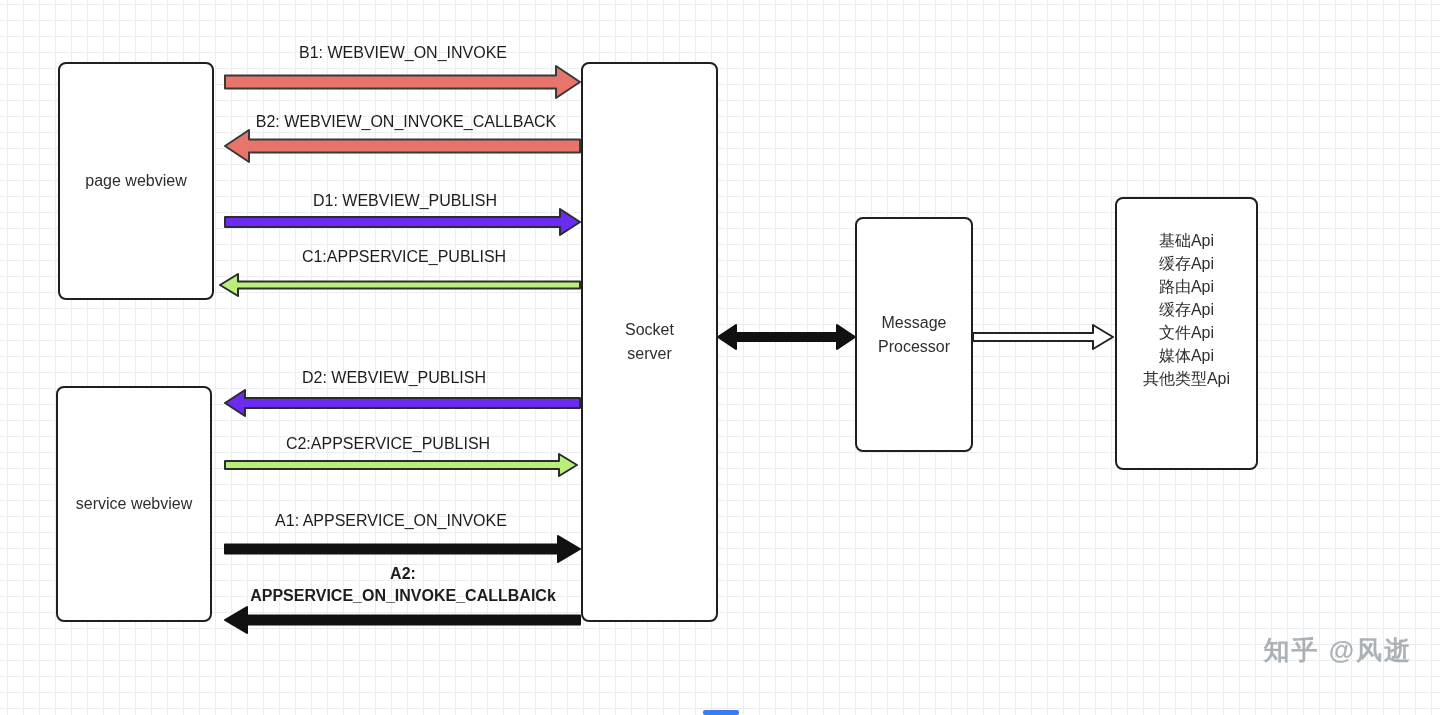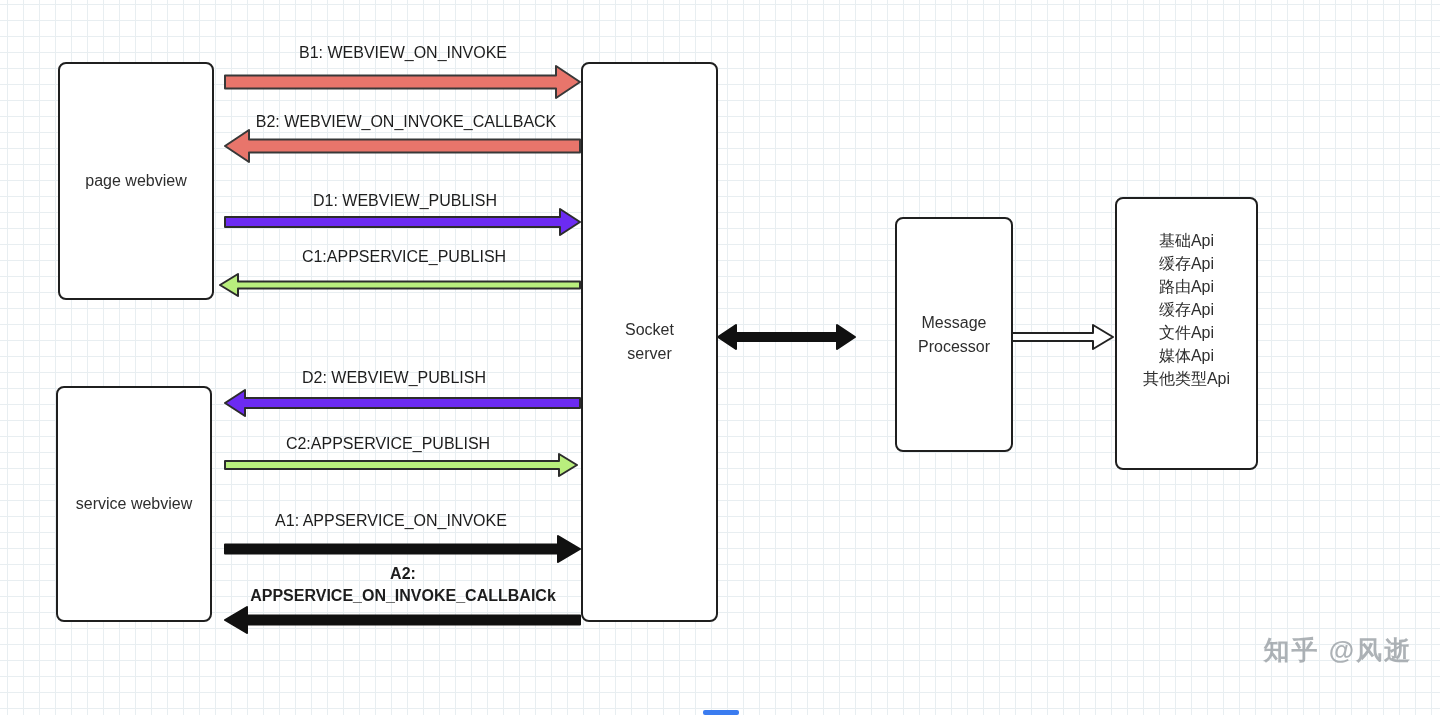"Message Processor" div.node { margin-left: 40px -> none }
